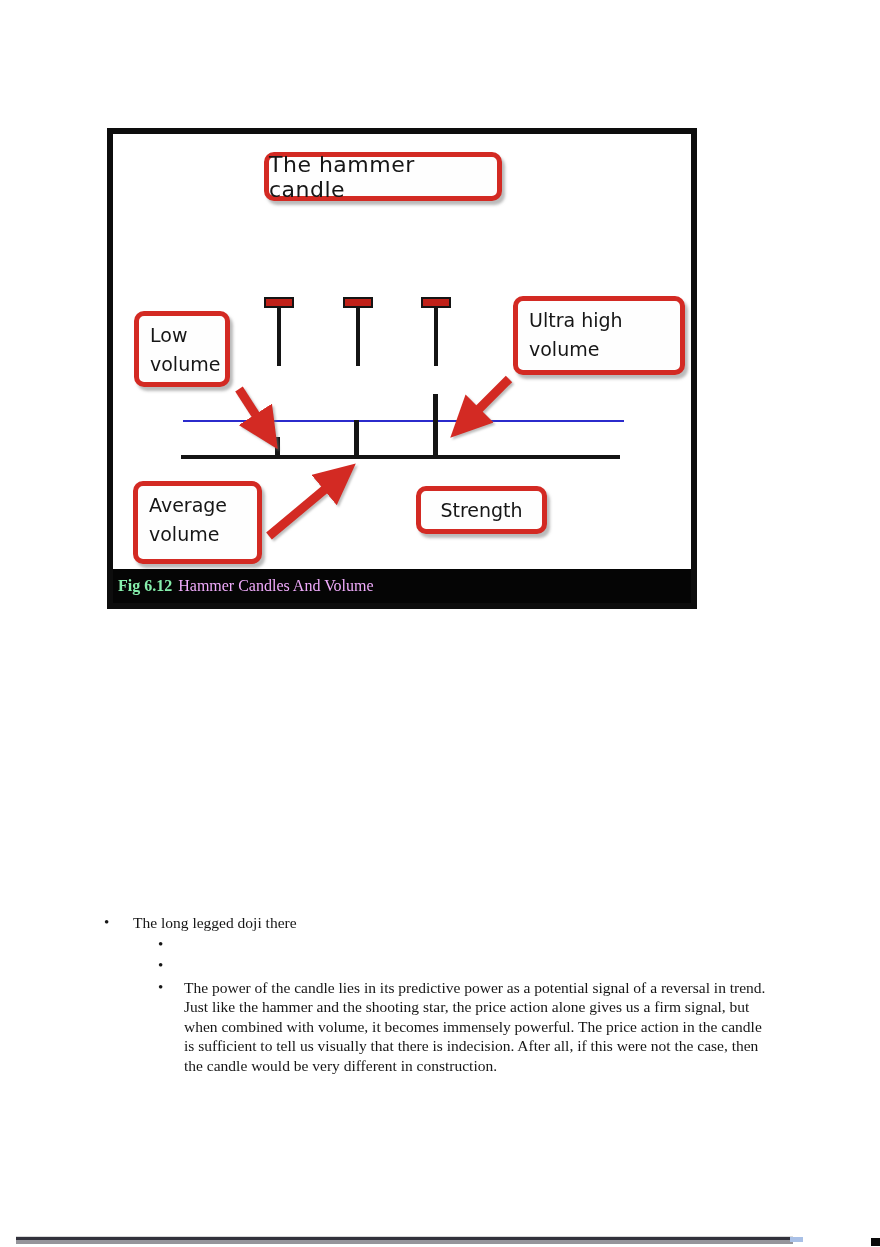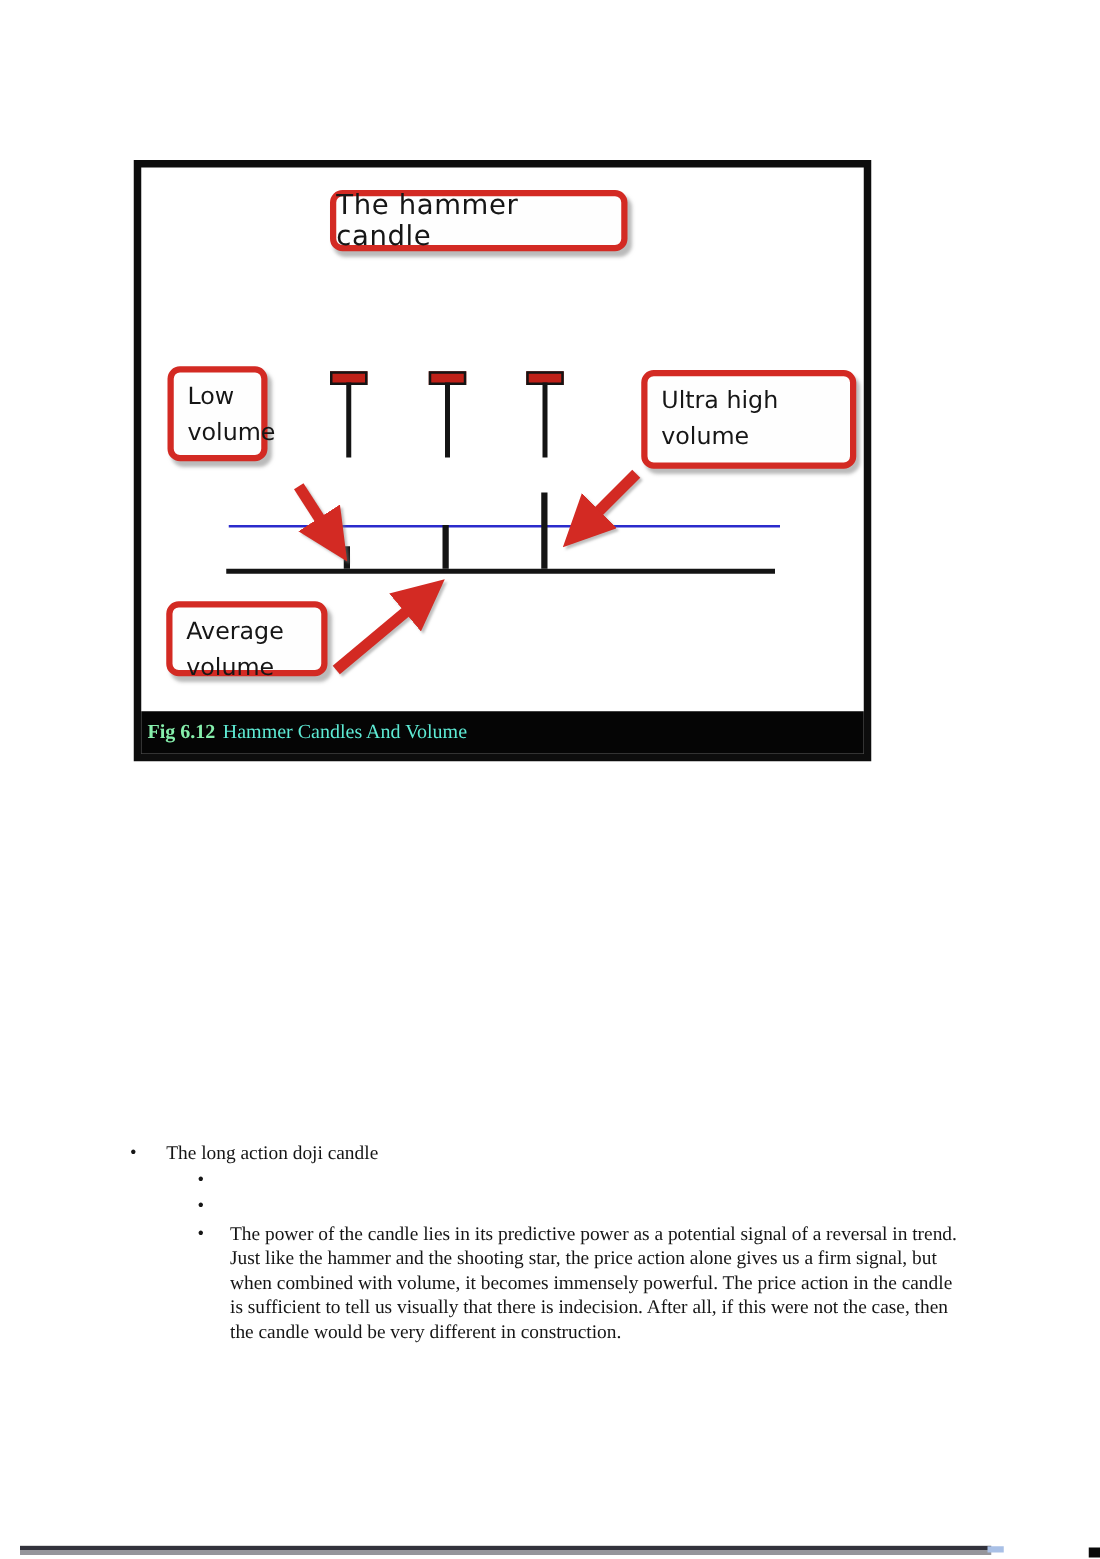"Low" .box-low { top: 159px -> 177px; width: 80px -> 96px }
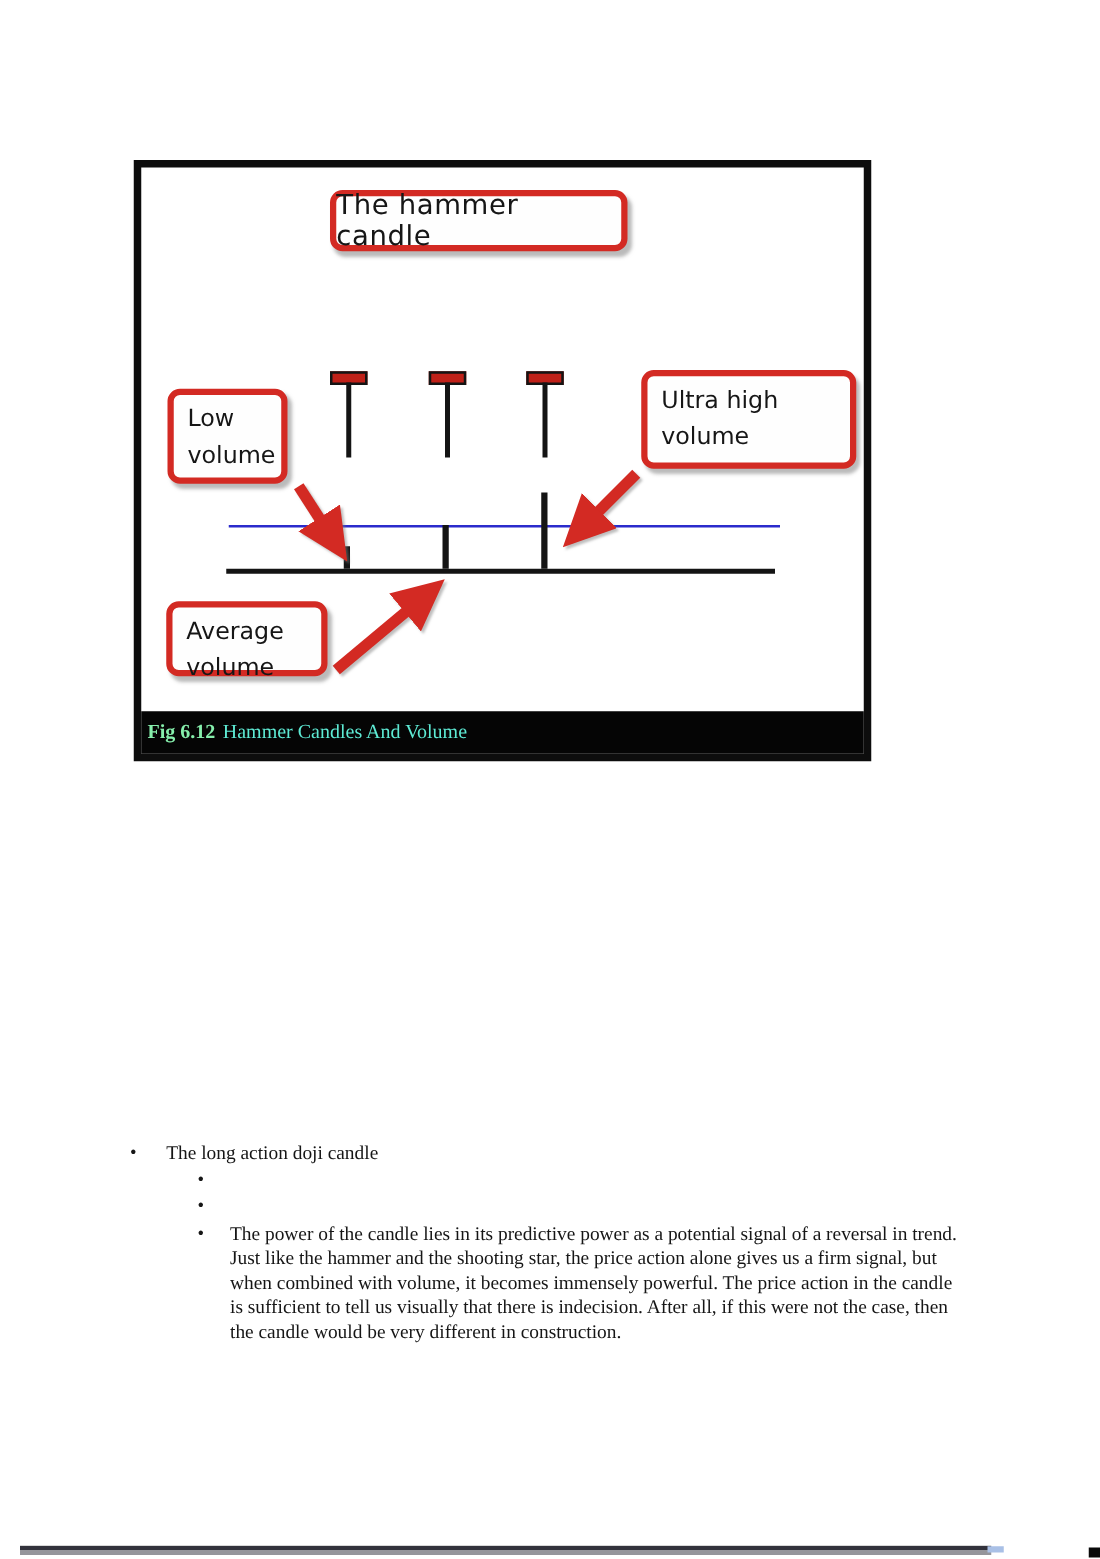"Average" .box-average { height: 60px -> 83px }
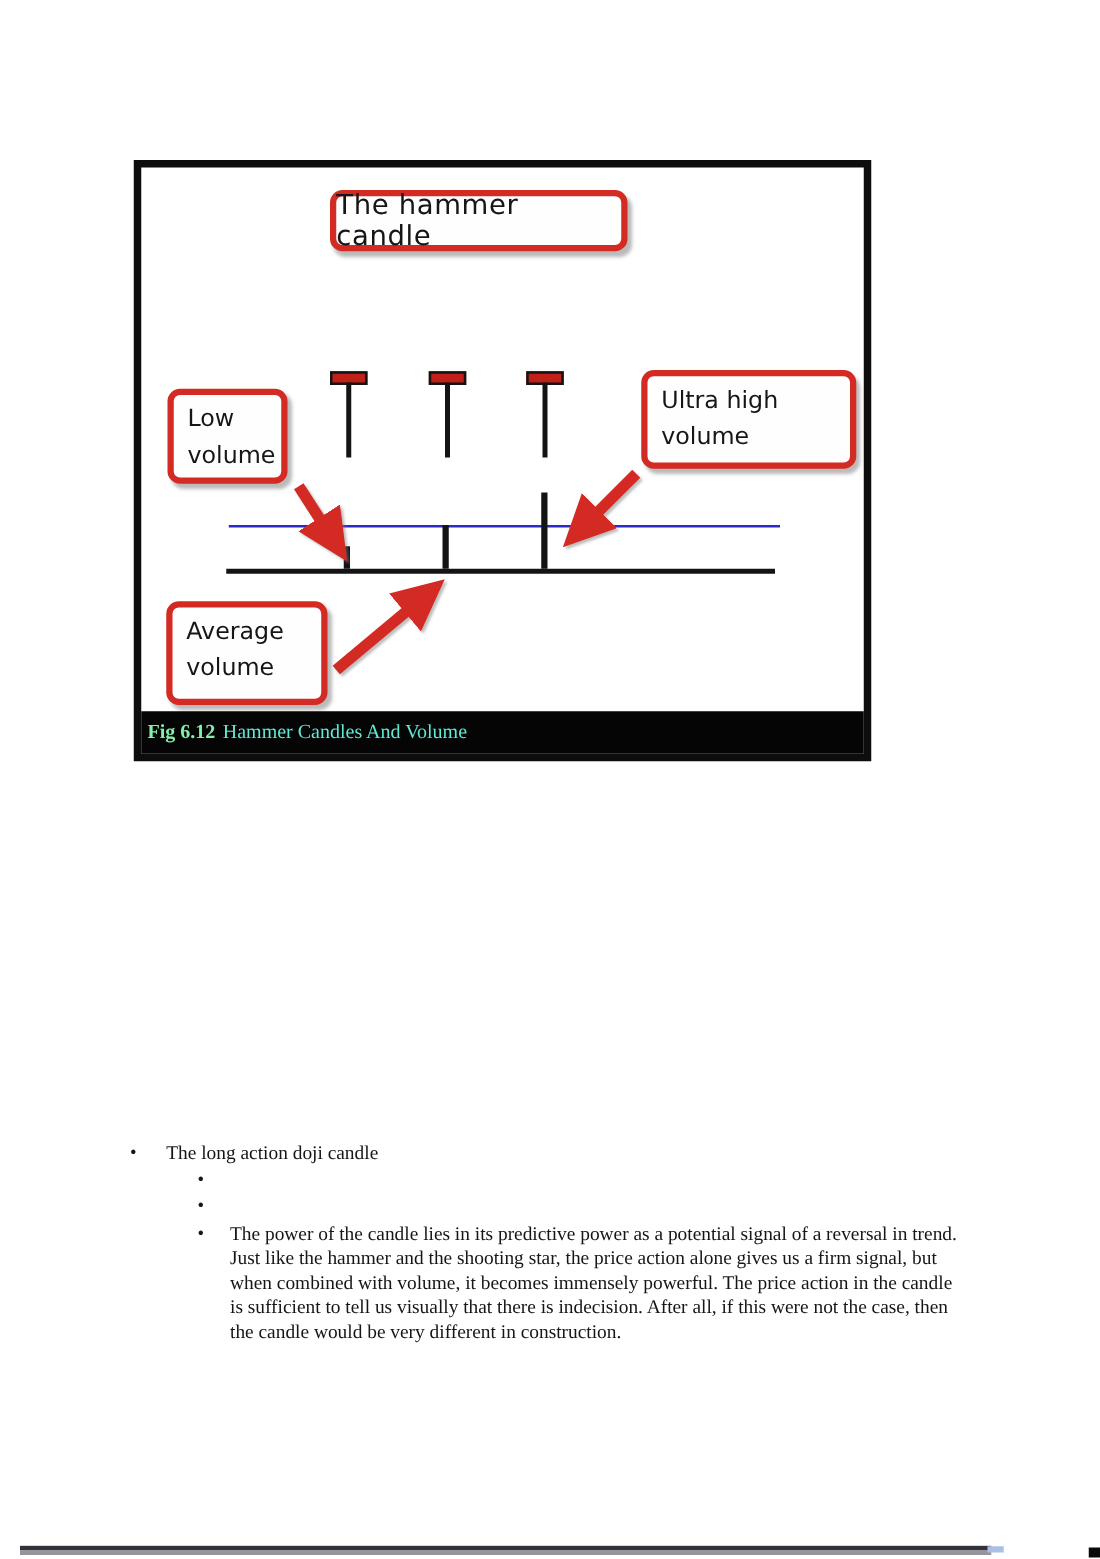"Strength" div.redbox { html: none -> <div> <span>Strength</span> </div> }
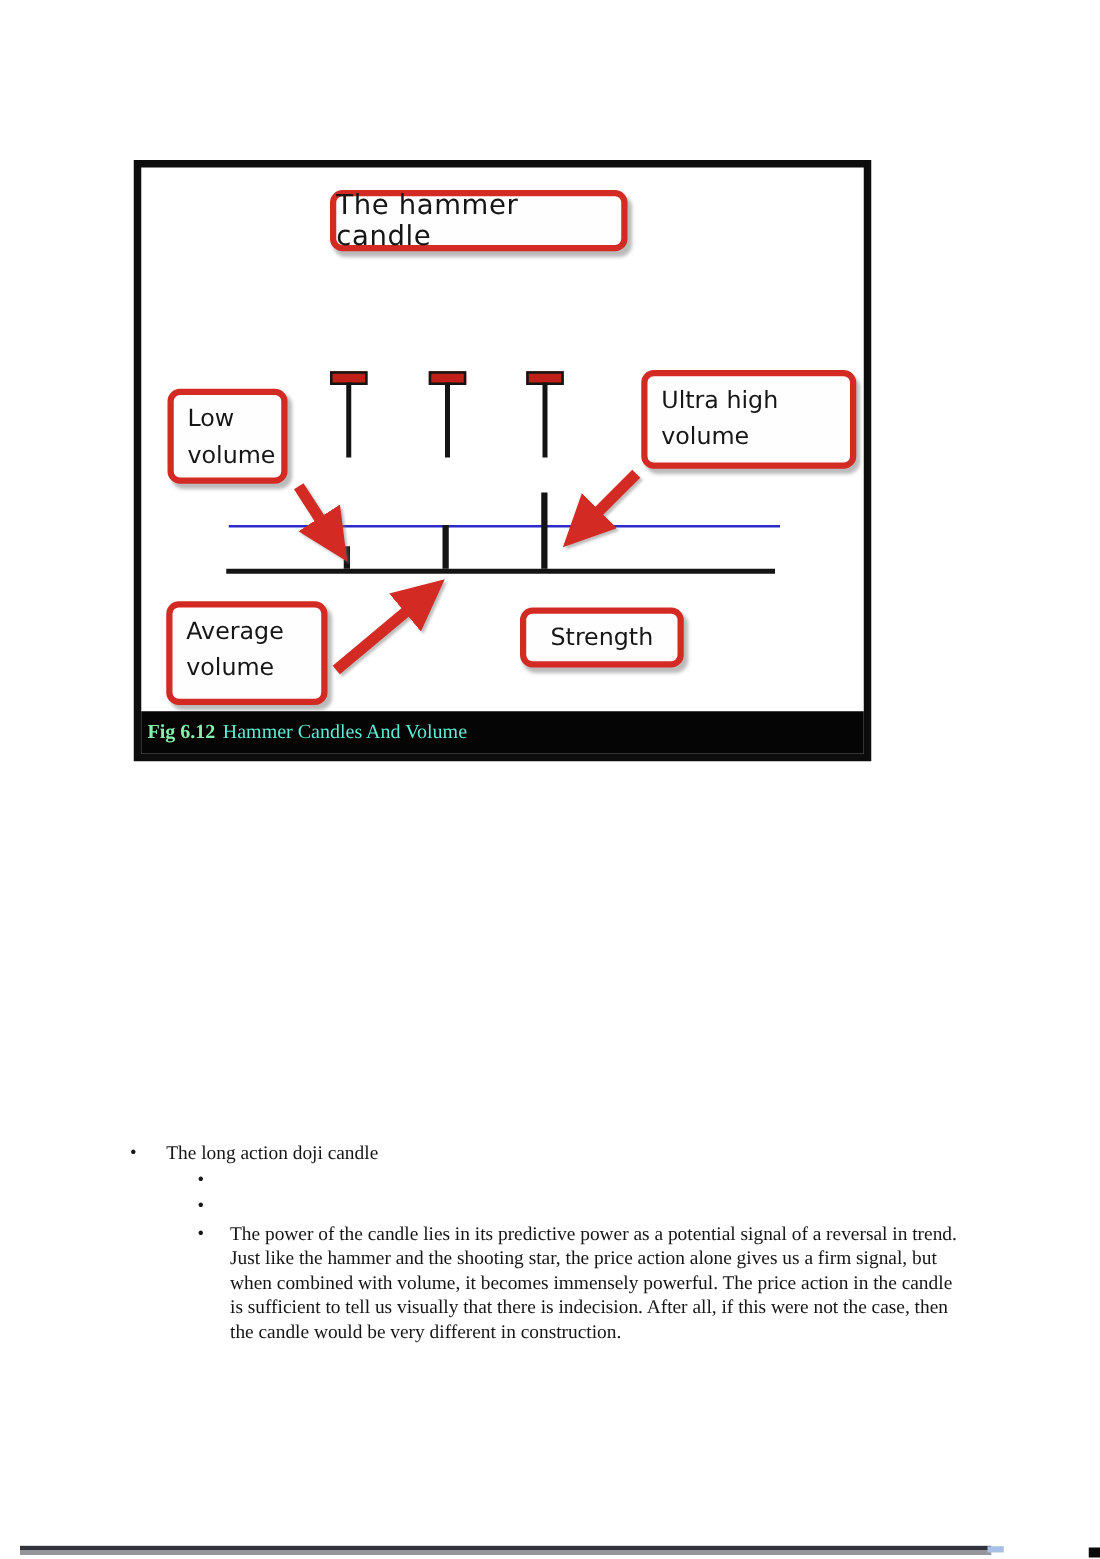"Hammer Candles And Volume" .caption .fig-title { color: #5eead4 -> #f0abfc }
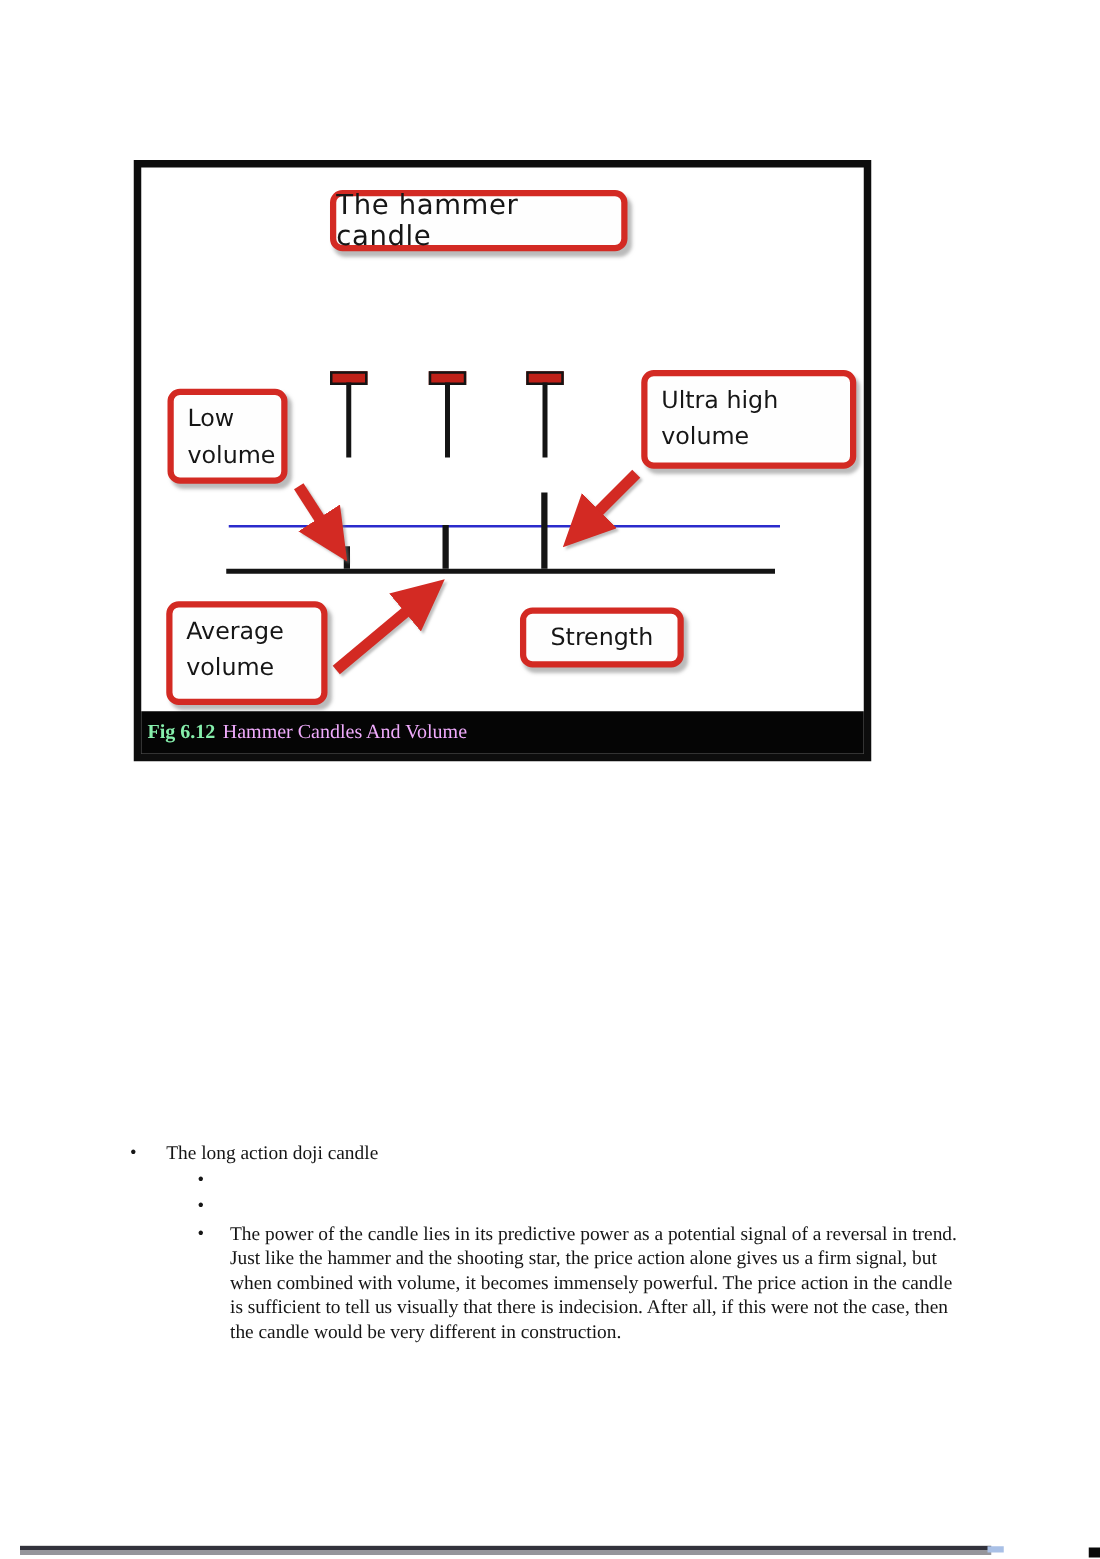"The long action doji candle" span.txt { text: action doji candle -> legged doji there }
